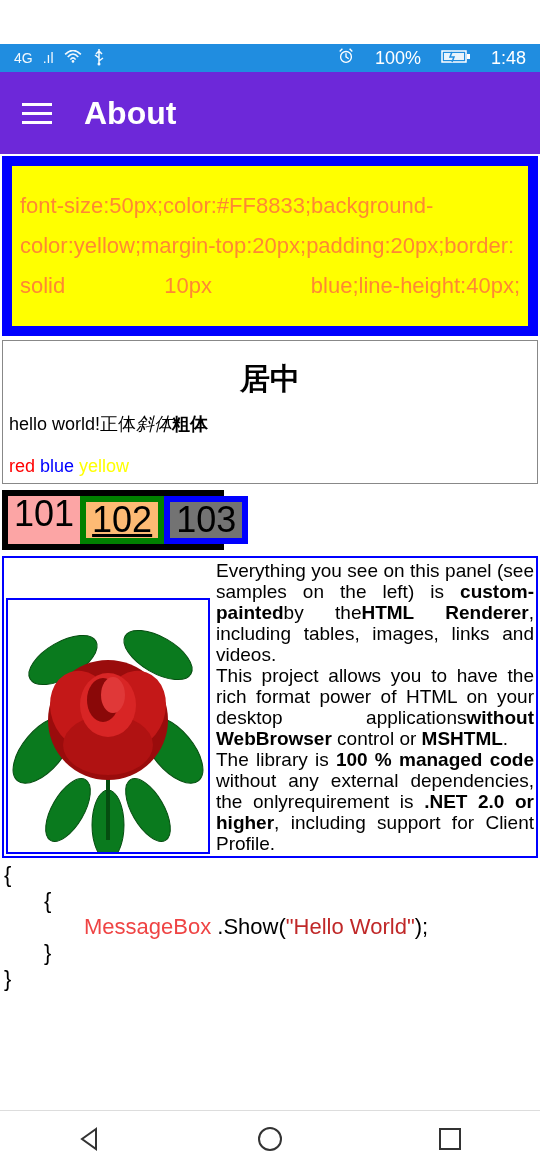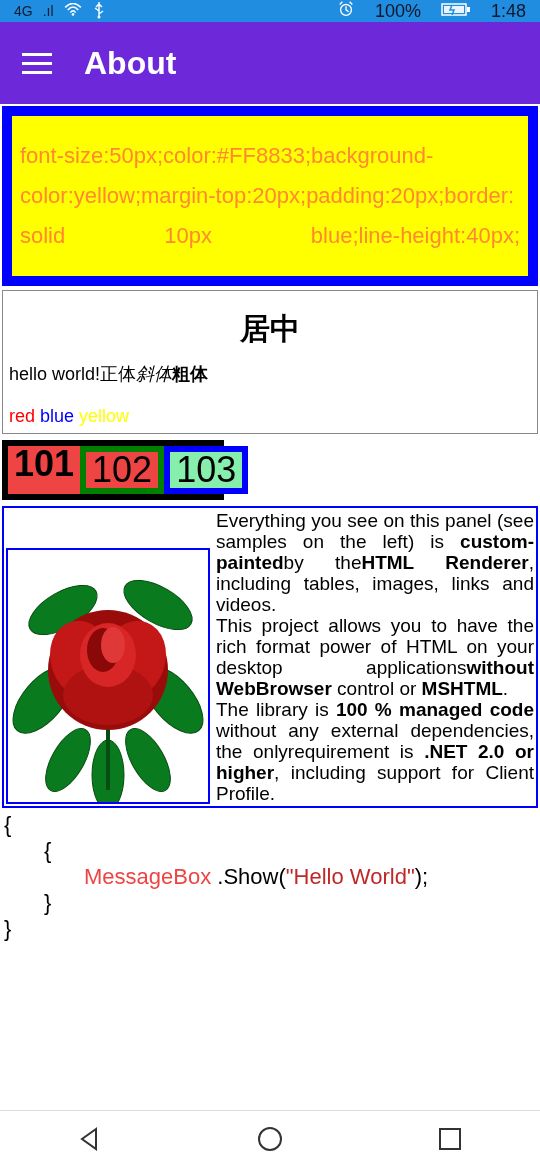"4G" .statusbar { color: #0f172a -> #ffffff; height: 22px -> 28px; margin-top: none -> 44px }
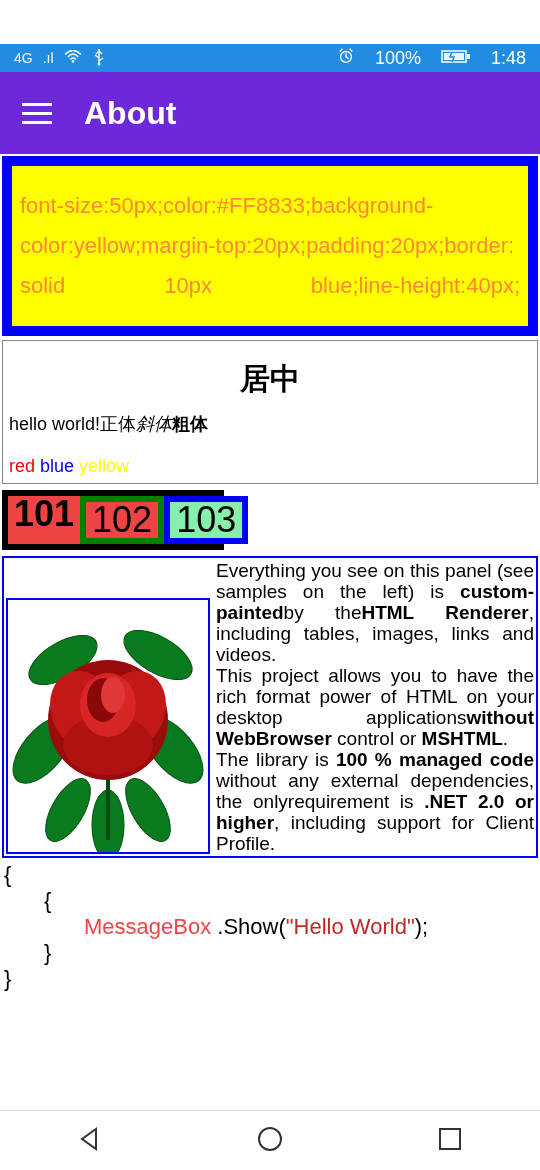"101" .n1 { background: #ef4444 -> #fca5a5; font-weight: bold -> none }
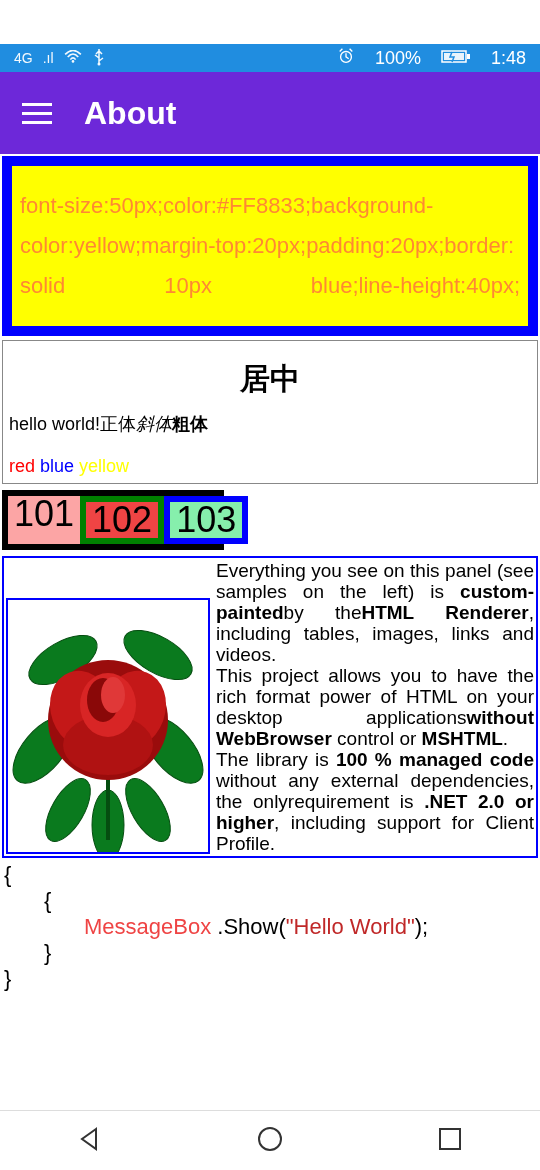"102" .n2 { background: #ef4444 -> #fdba74; text-decoration: none -> underline }
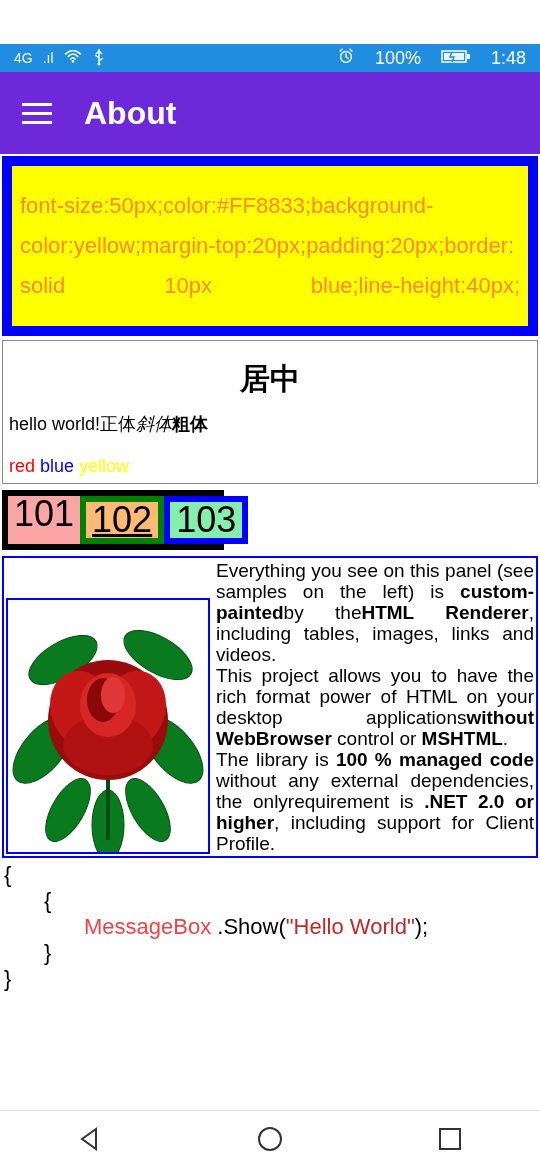"103" .n3 { background: #86efac -> #737373 }
